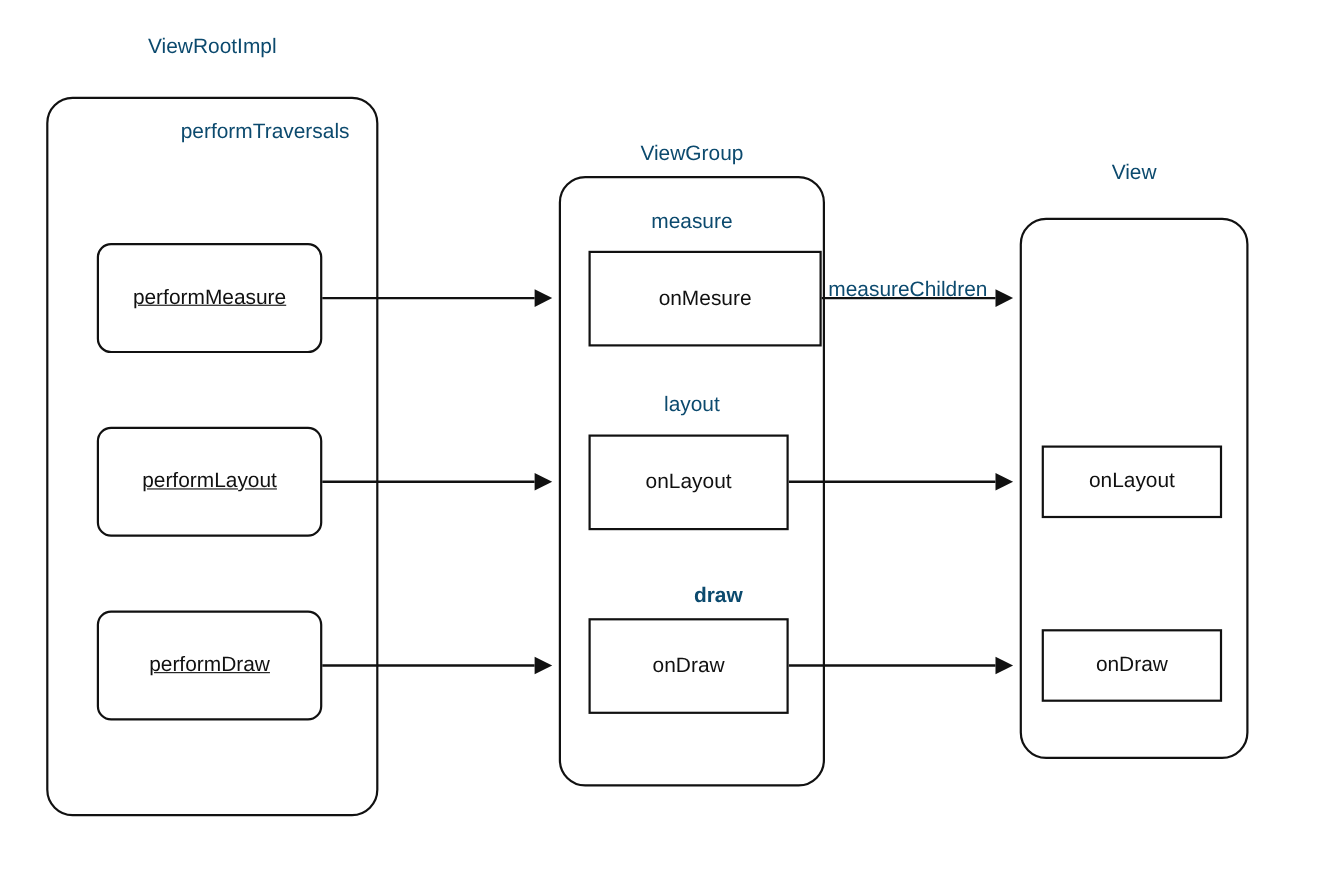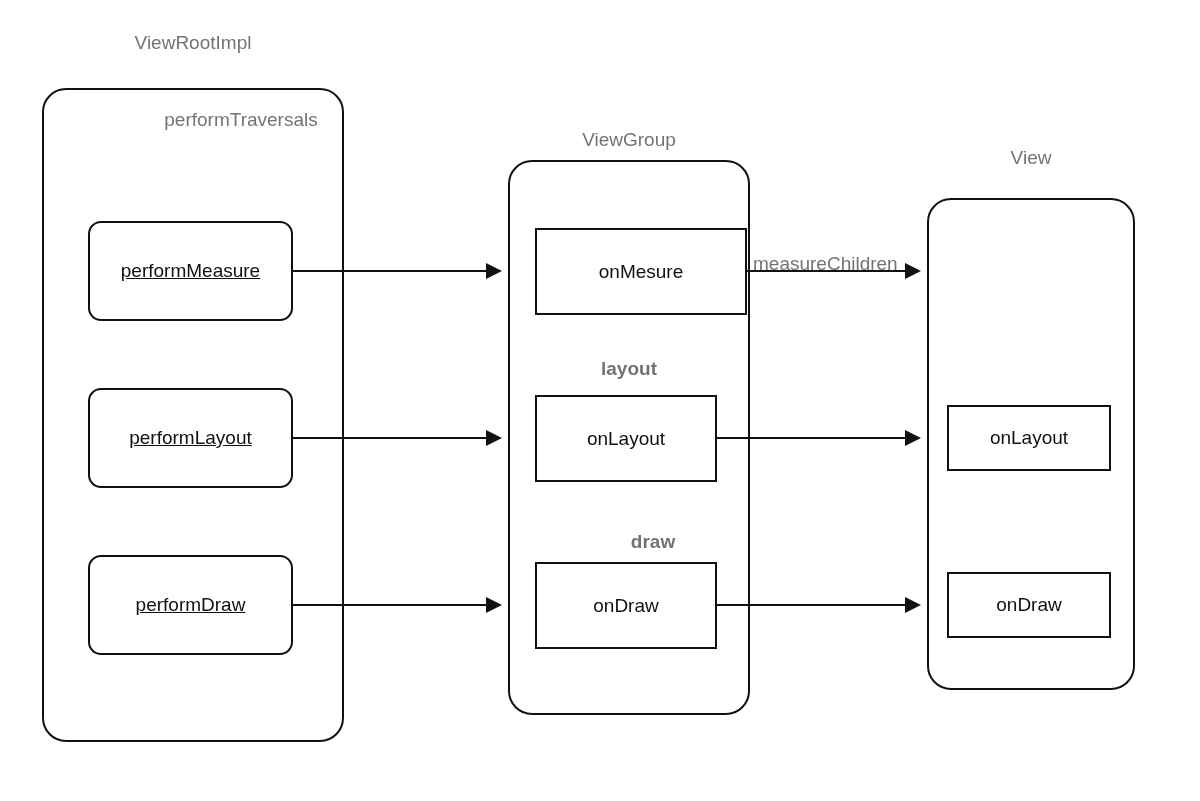"ViewRootImpl" .label { color: #737373 -> #0c4a6e }
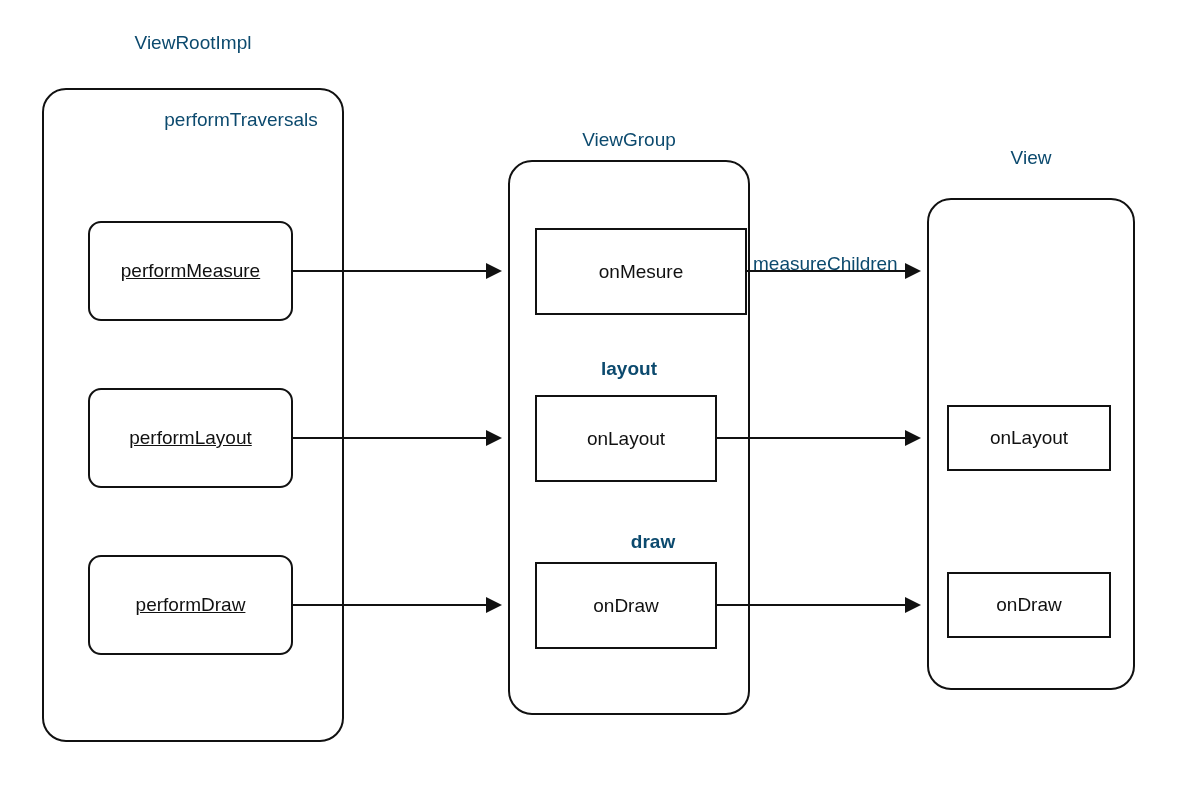"measure" div.label { html: none -> <div>measure</div> }
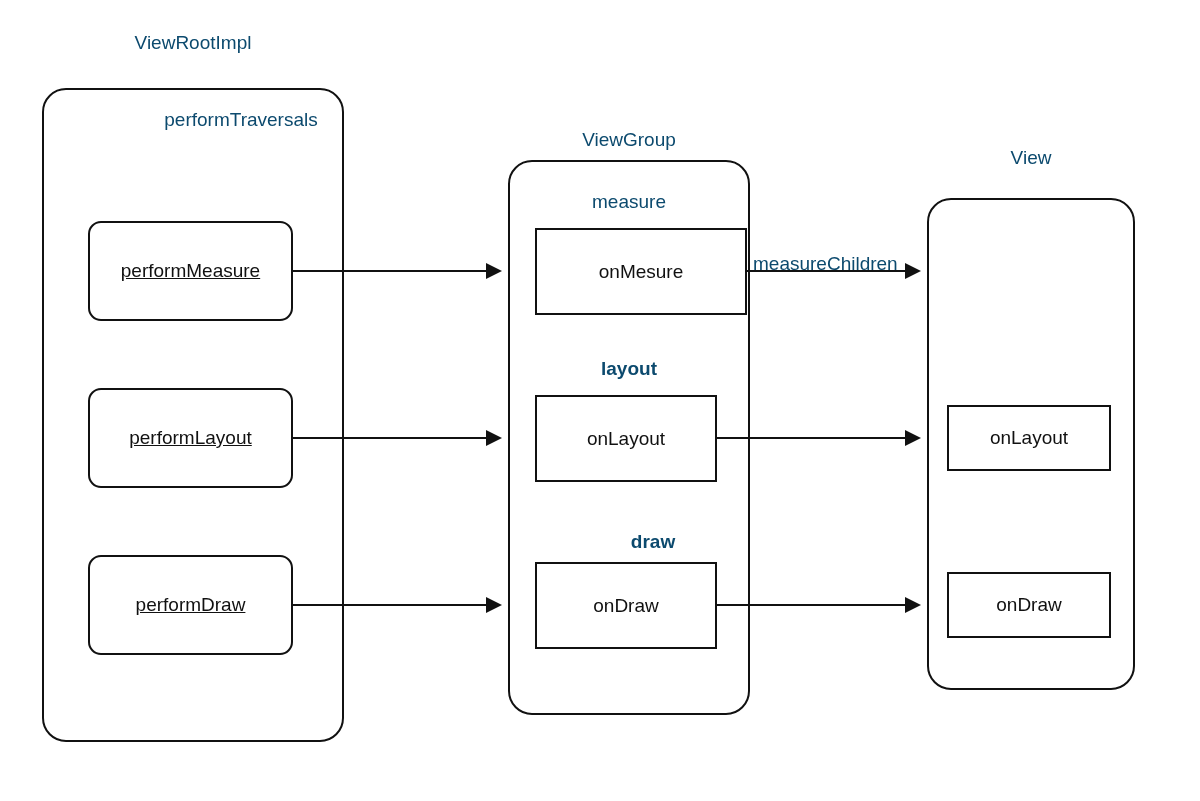"layout" div.label { font-weight: bold -> none }
